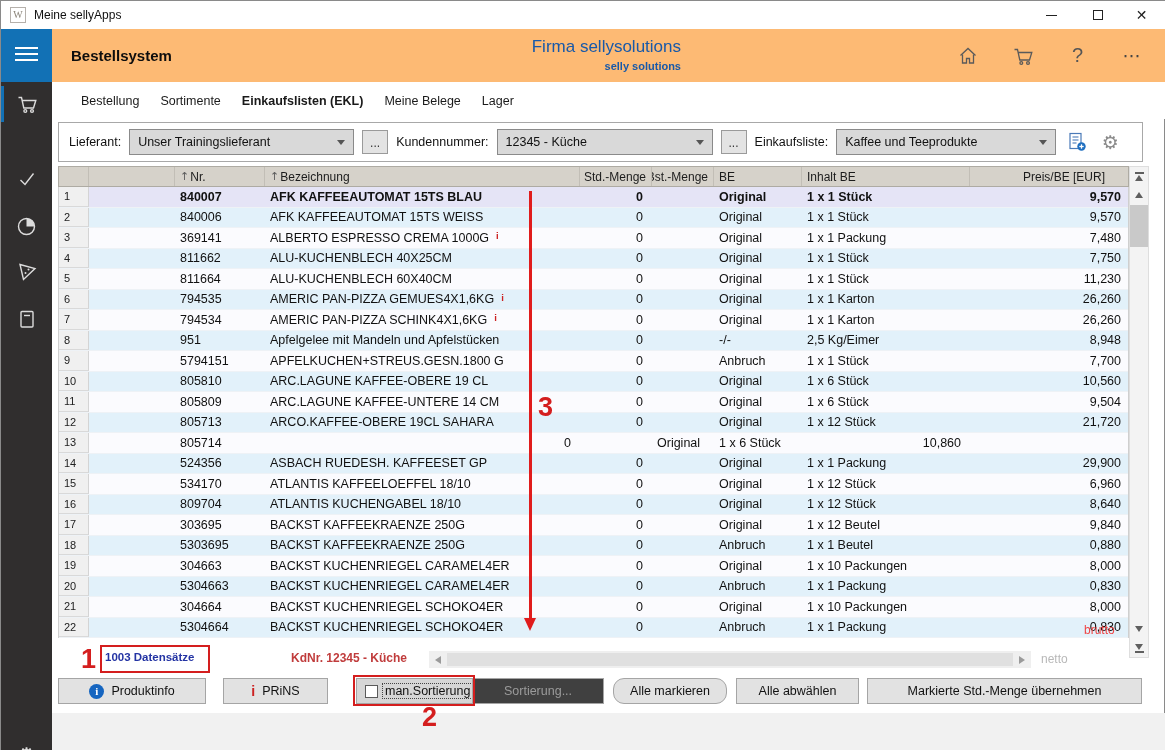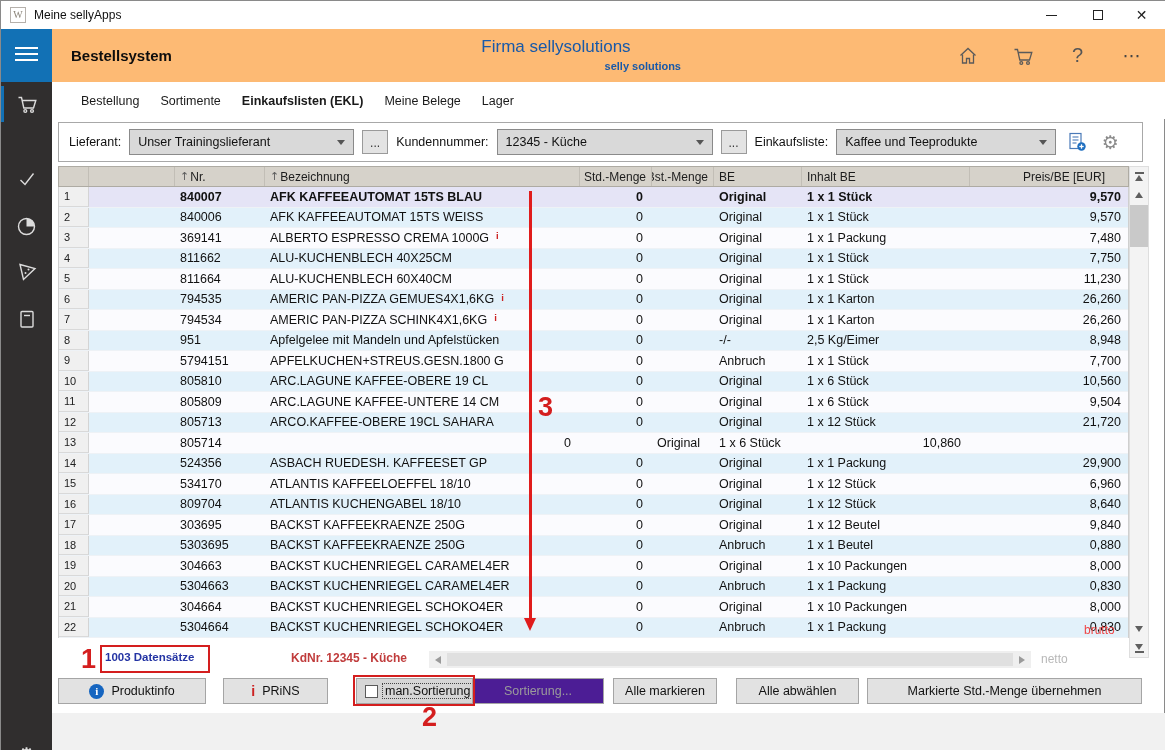"Firma sellysolutions" .company { text-align: none -> right }
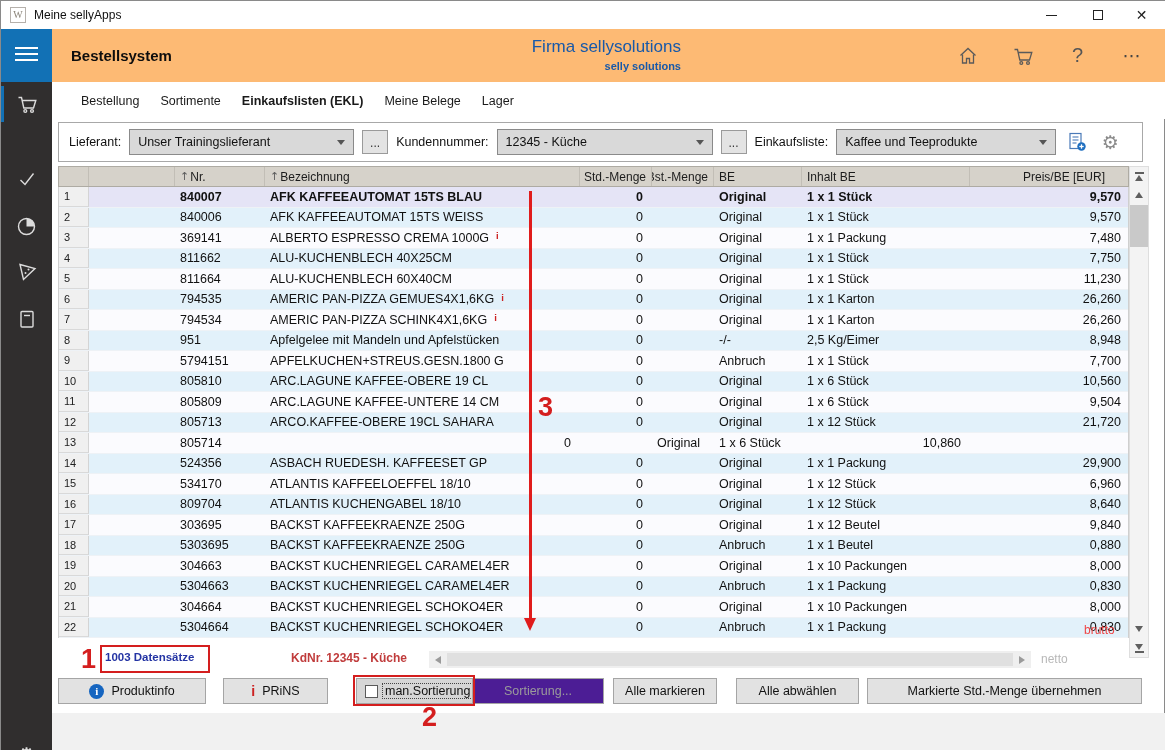"Sortierung..." .btn-sortierung { background: #4c1d95 -> #404040 }
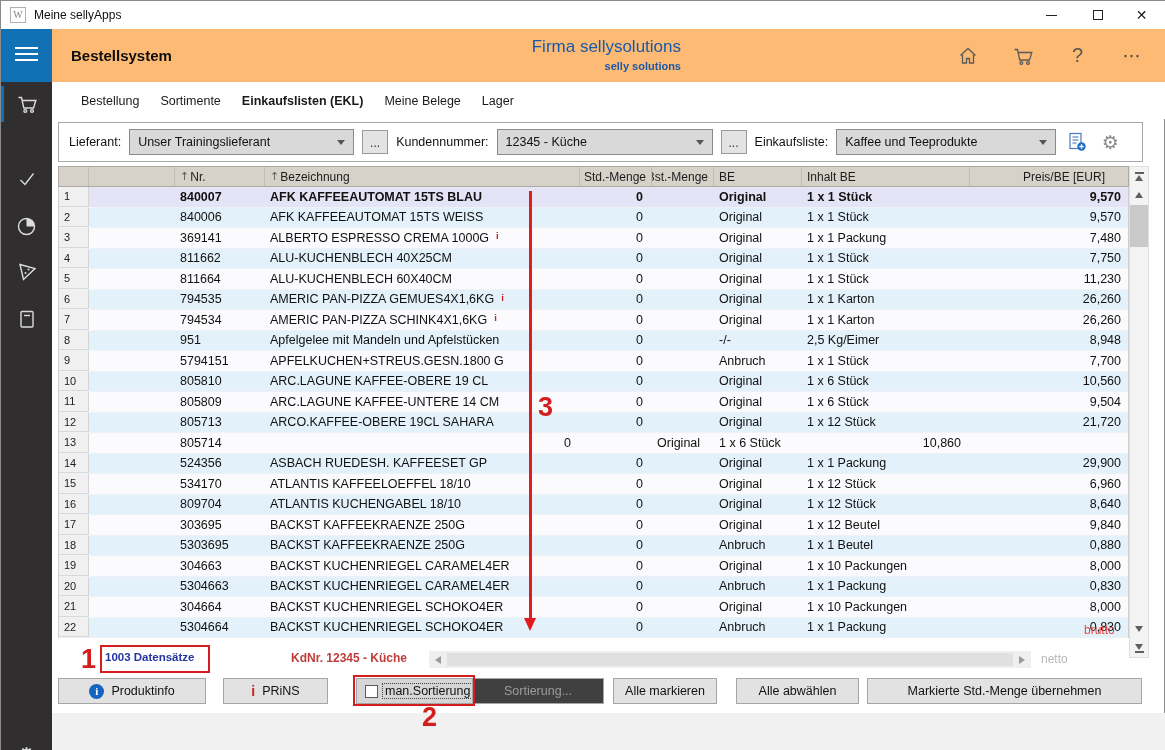"Alle markieren" .btn-markieren { border-radius: none -> 11px; width: 104px -> 114px }
